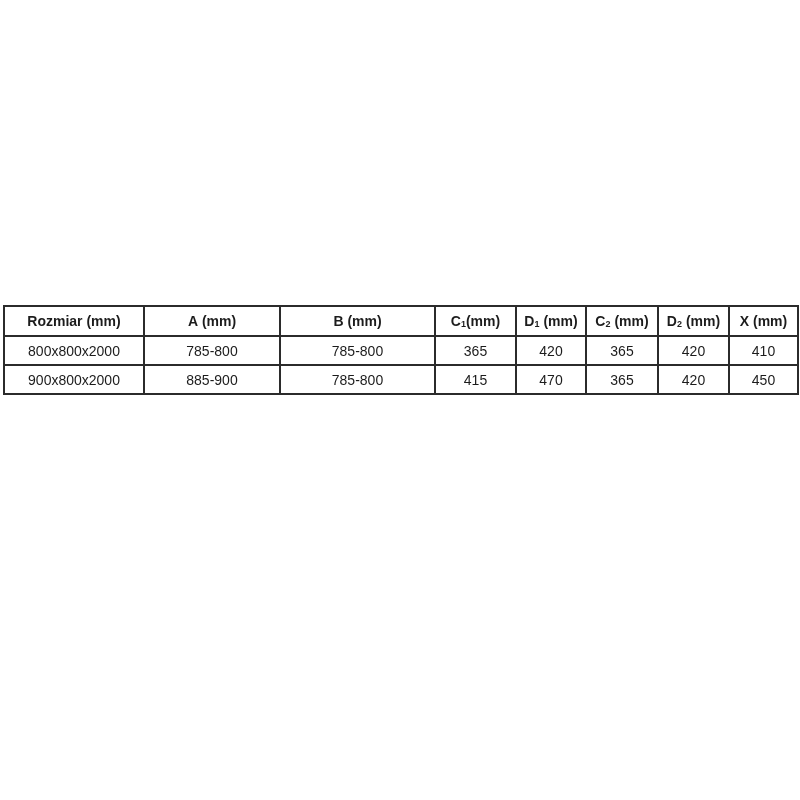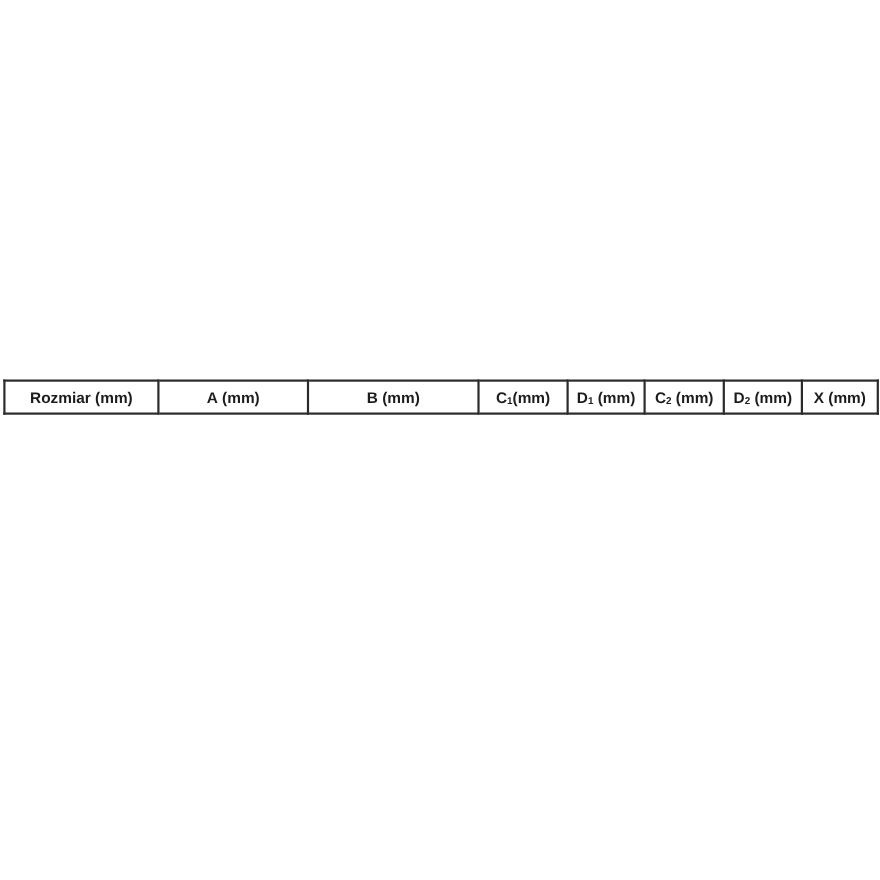"Rozmiar (mm)" .table-wrap { margin-top: 40px -> none }
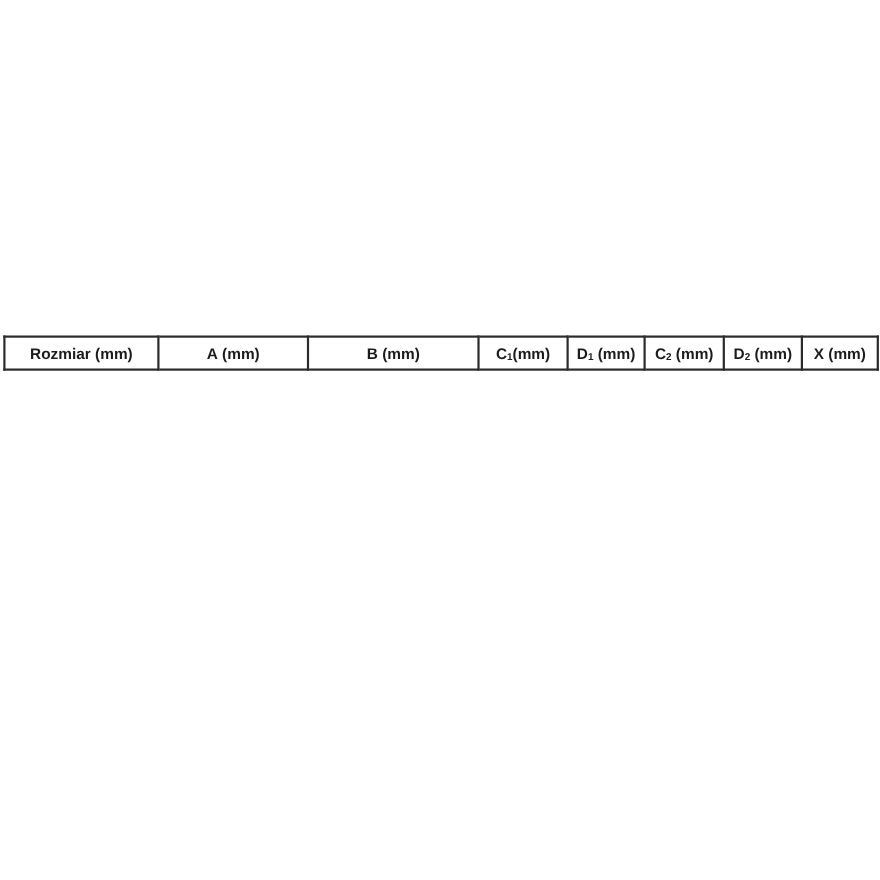"800x800x2000" tr { html: none -> <tr> <td>800x800x2000</td> <td>785-800</td> <td>785-800</td> <td>365</td> <td>420</td> <td>365</td> <td>420</td> <td>410</td> </tr> }
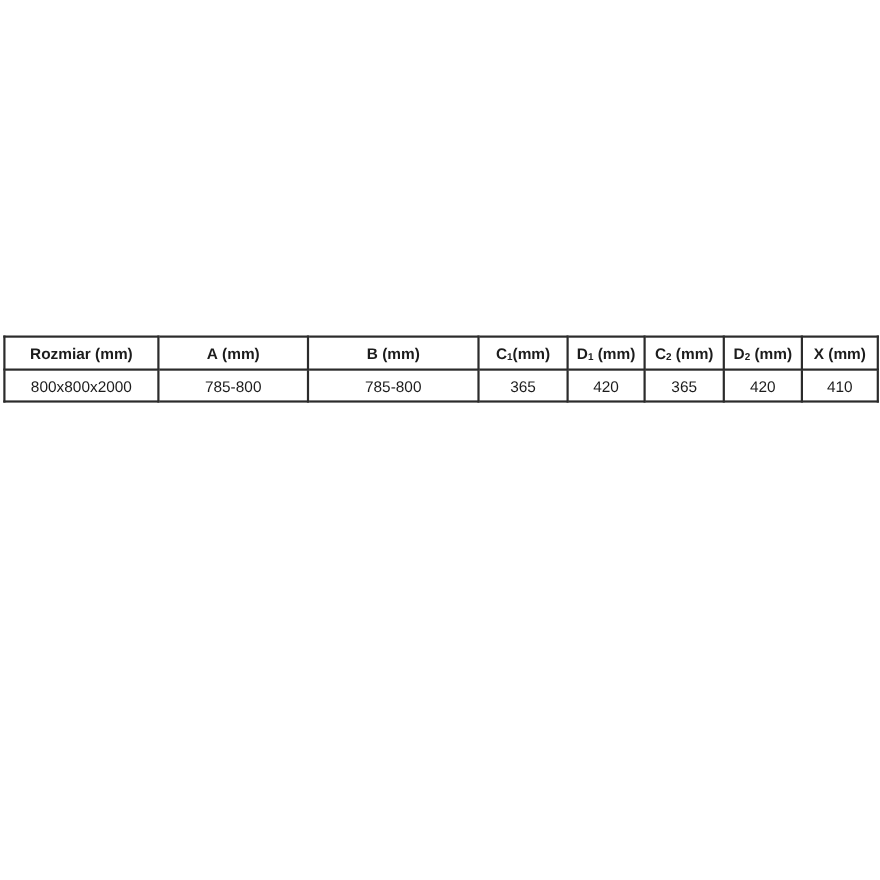"900x800x2000" tr { html: none -> <tr> <td>900x800x2000</td> <td>885-900</td> <td>785-800</td> <td>415</td> <td>470</td> <td>365</td> <td>420</td> <td>450</td> </tr> }
